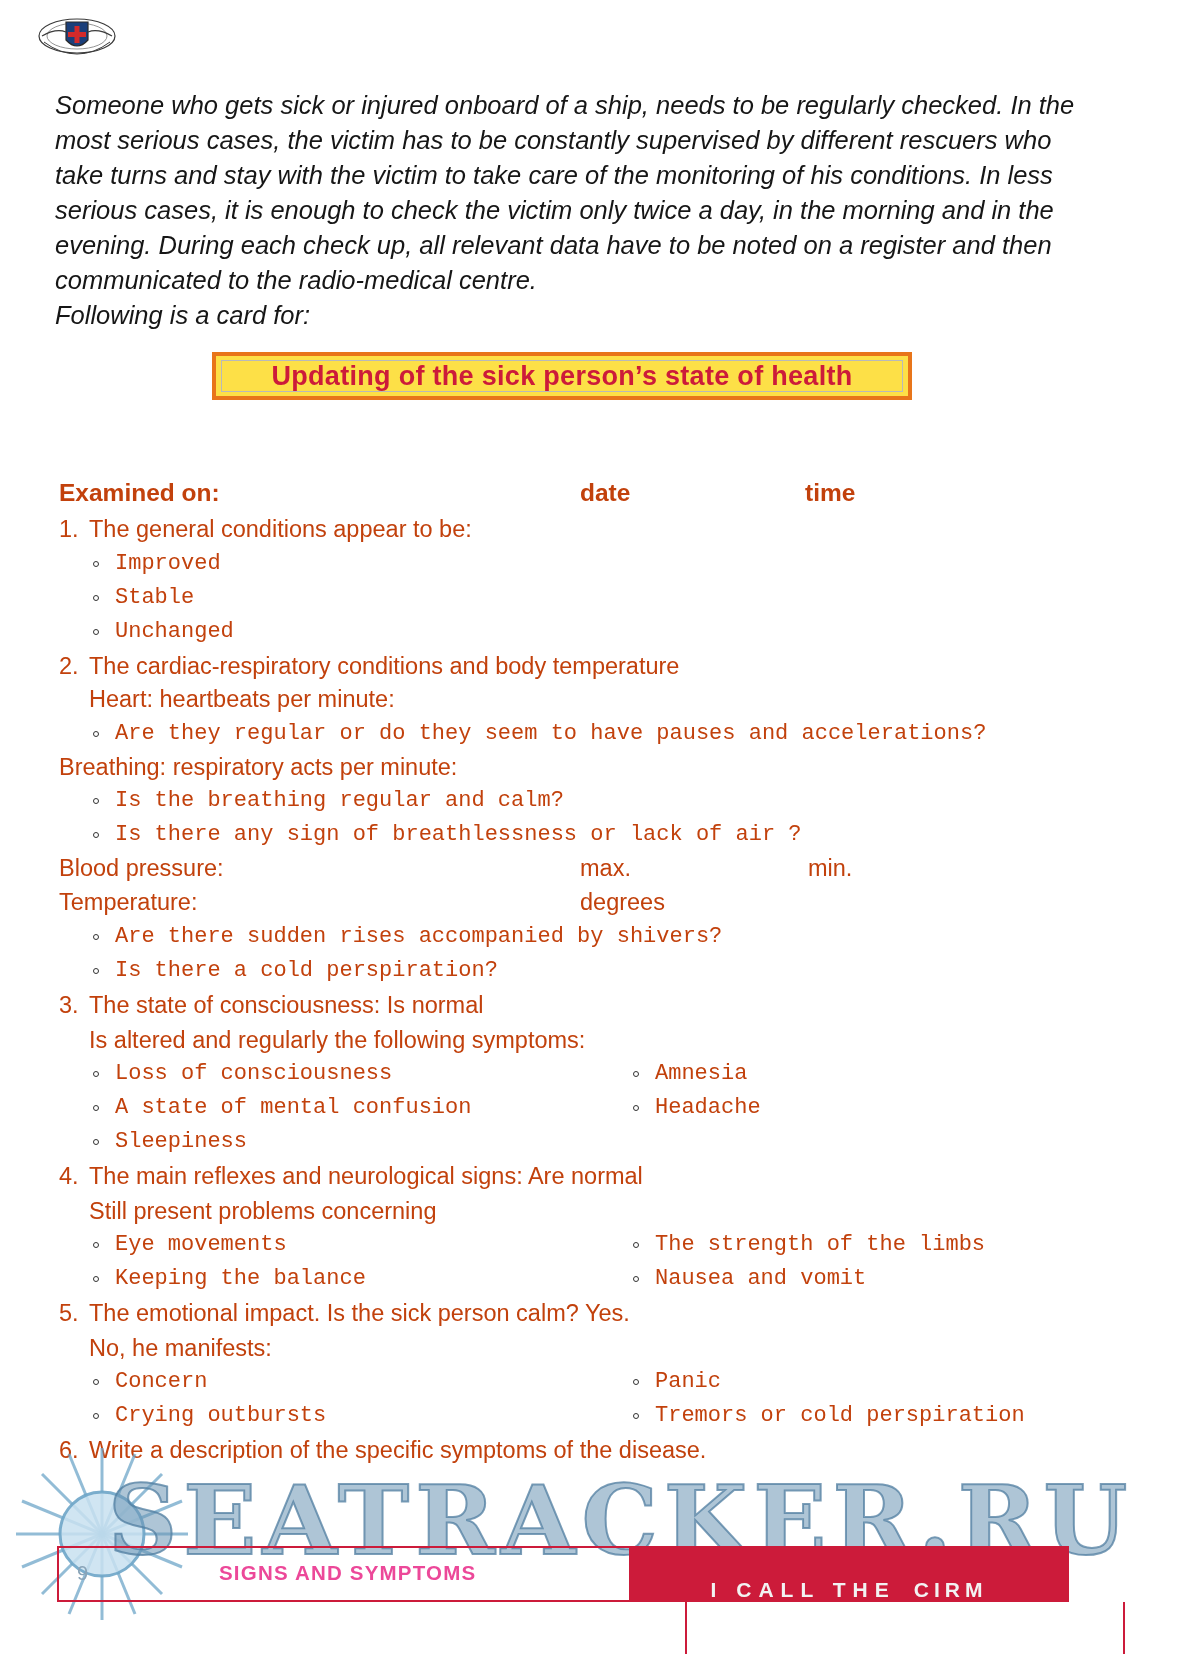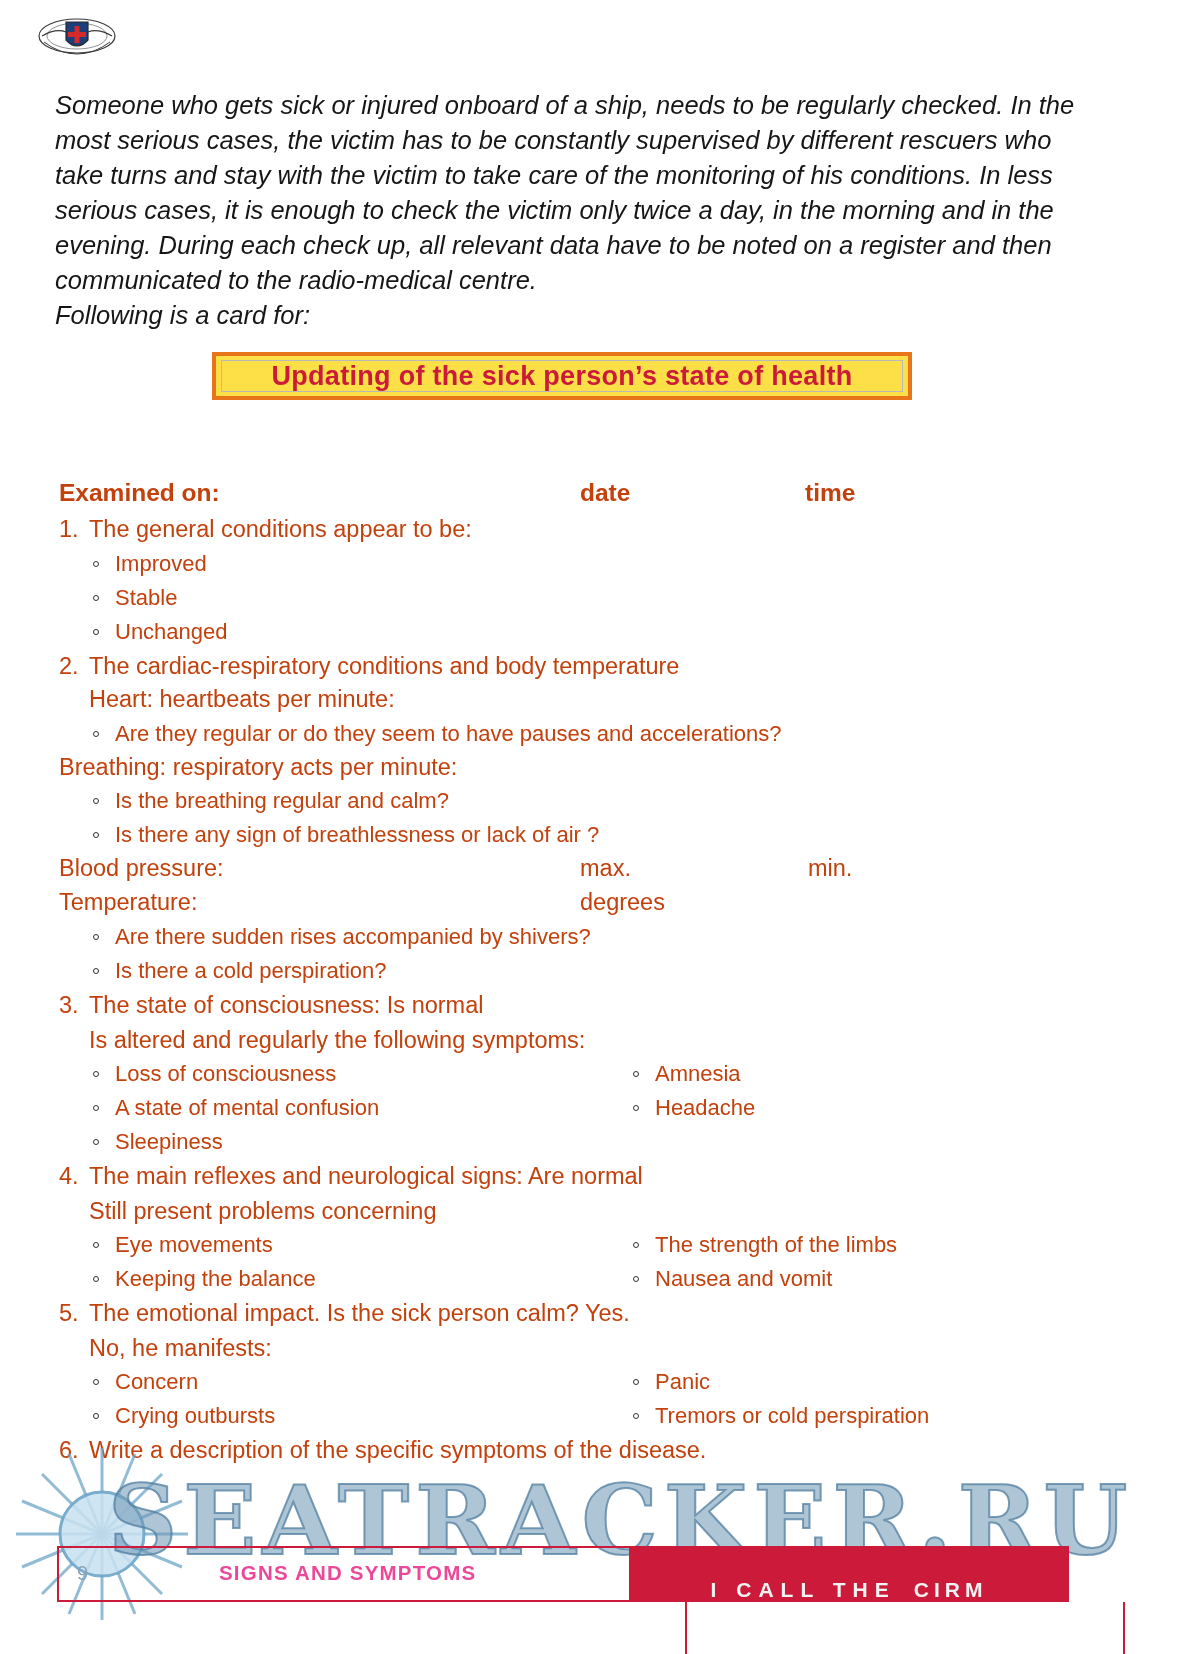"Improved" ul.bullets { font-family: none -> Liberation Mono, monospace }
